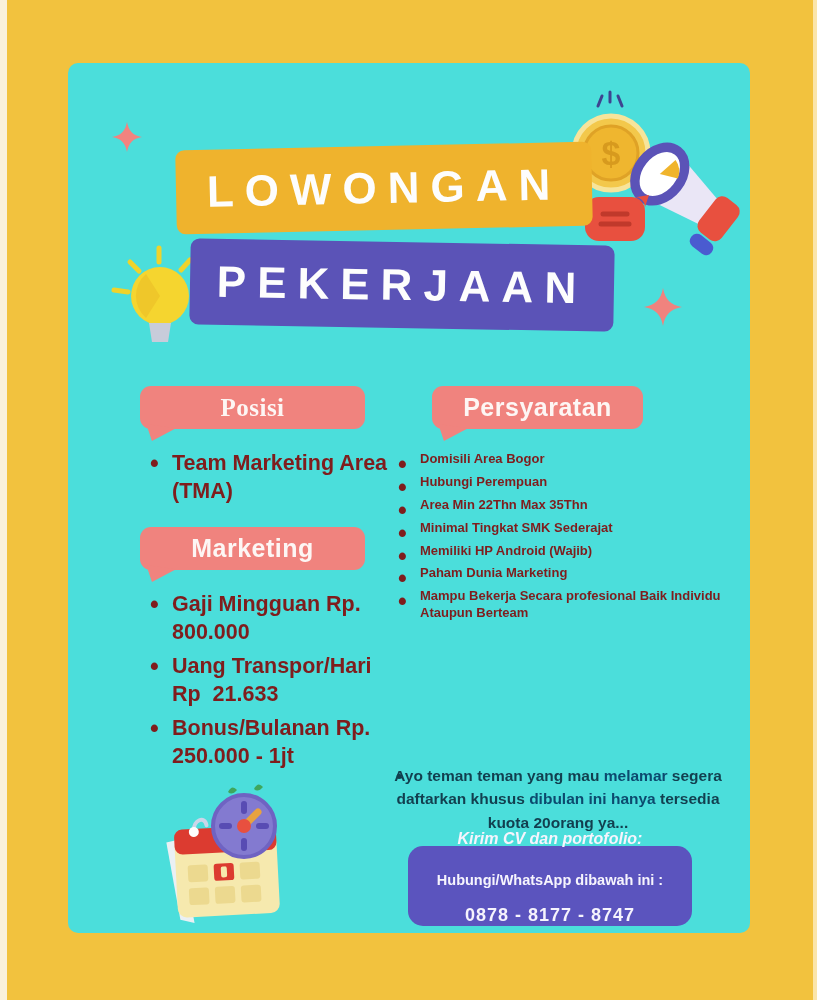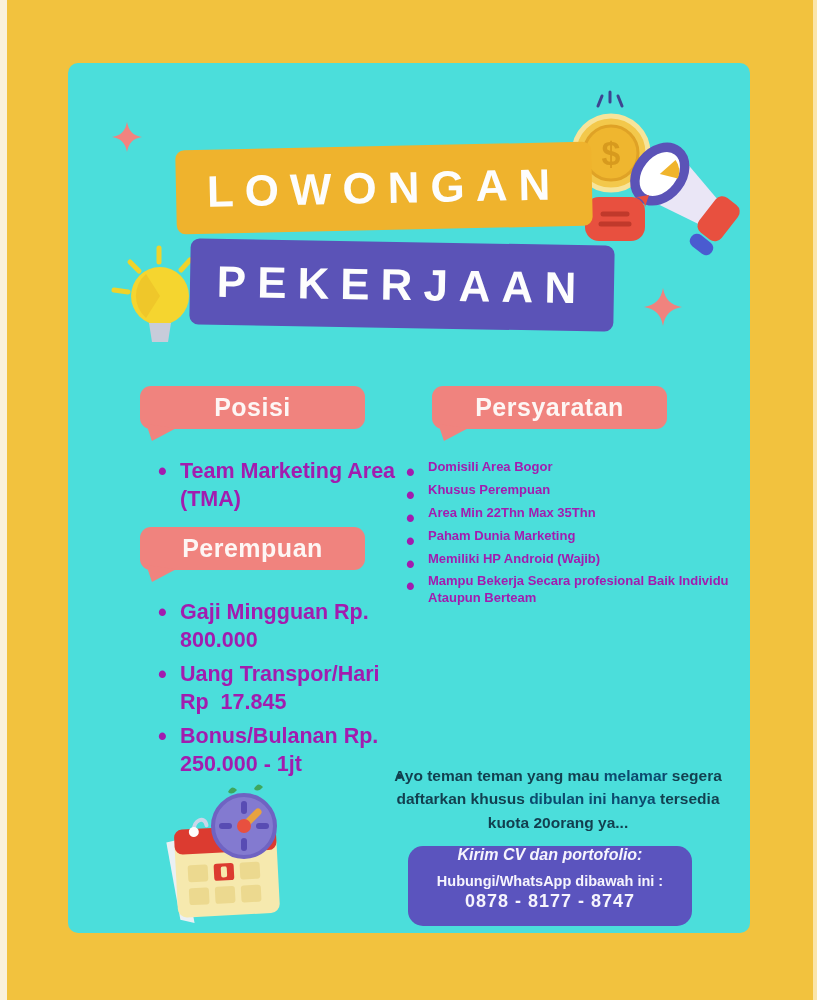"Posisi" .bubble-posisi { font-family: none -> Liberation Serif, serif }
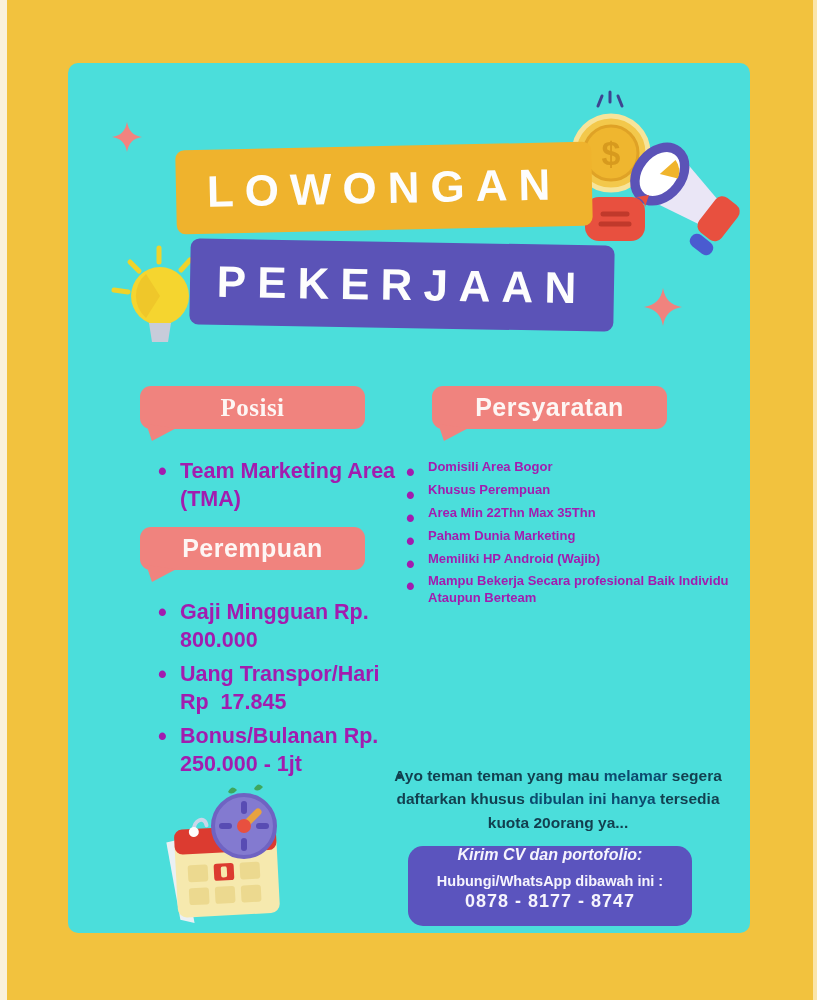"Persyaratan" .bubble-persyaratan { width: 235px -> 211px }
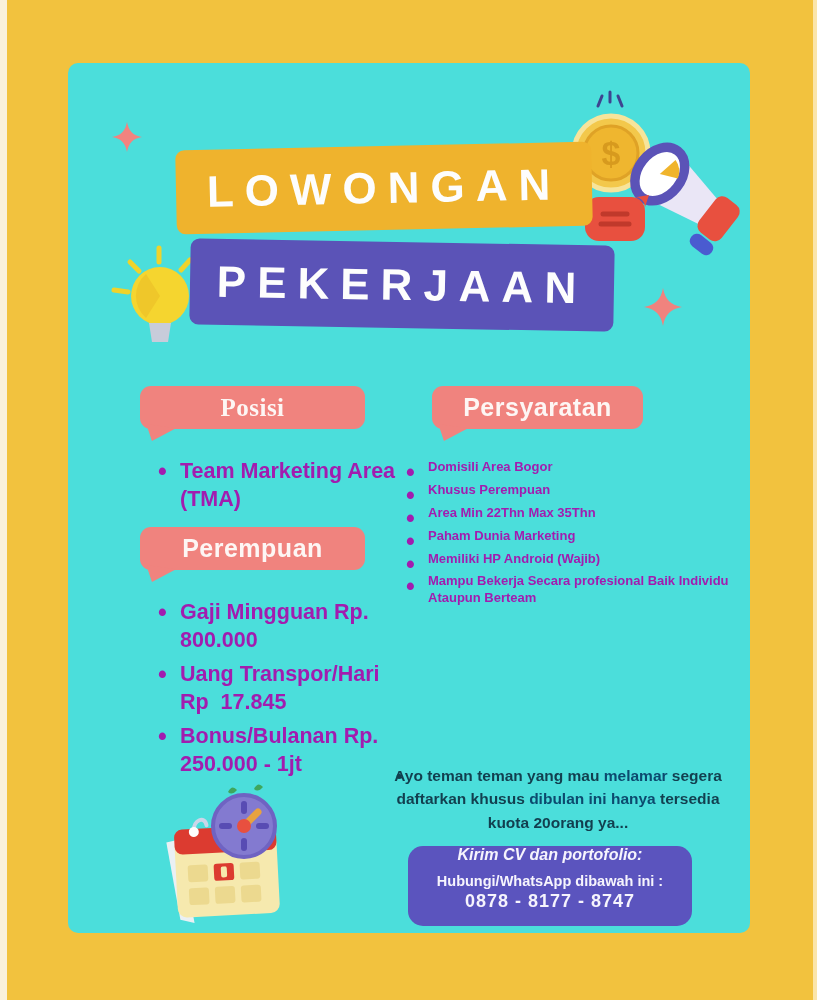"Team Marketing Area (TMA)" ul.plist { color: #a21caf -> #7f1d1d; margin: 8px -> 0 }
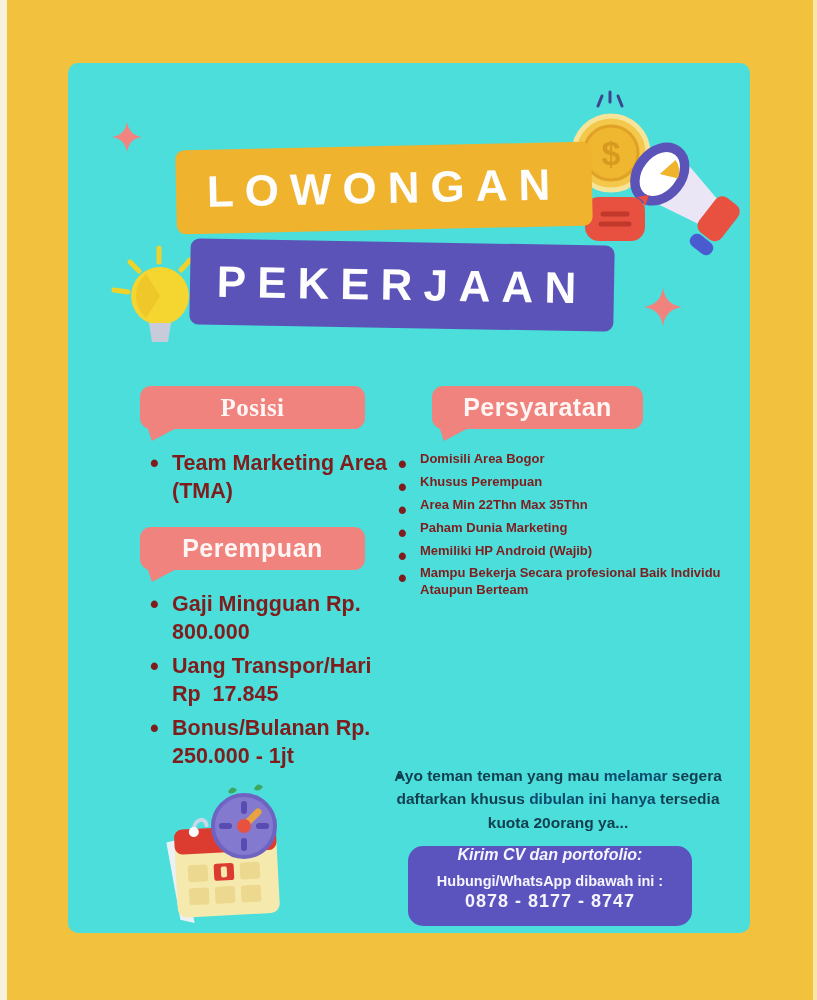"Khusus Perempuan" li { text: Khusus -> Hubungi }
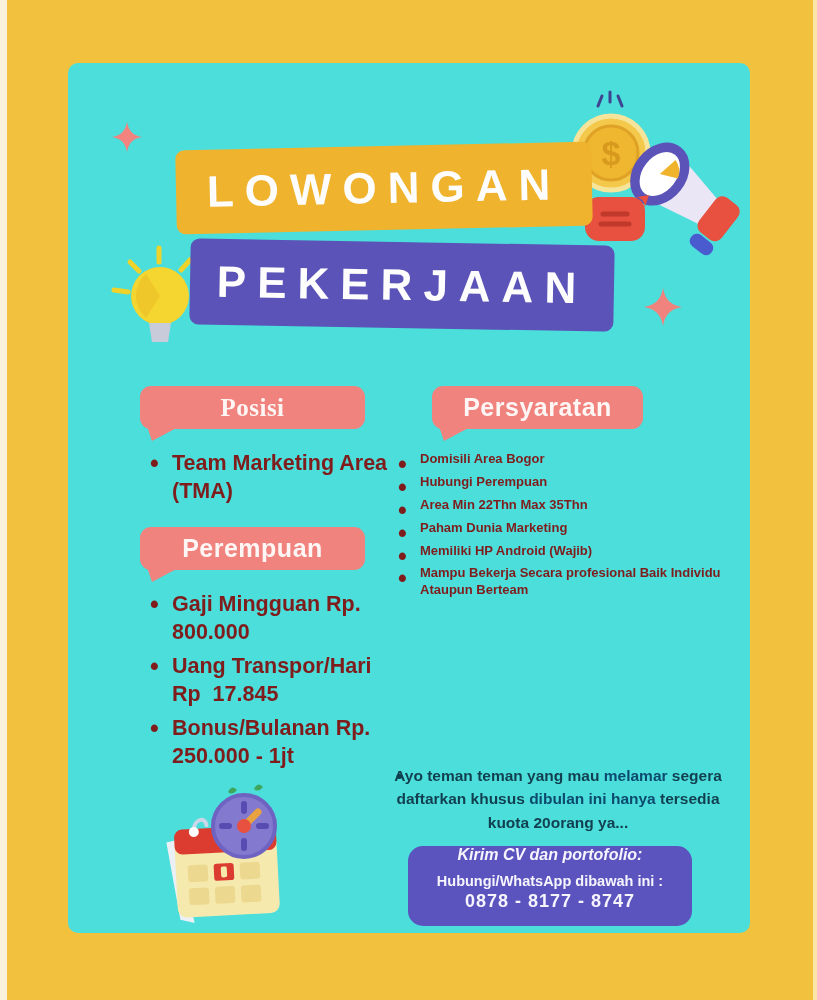"Minimal Tingkat SMK Sederajat" li { html: none -> <li>Minimal Tingkat SMK Sederajat</li> }
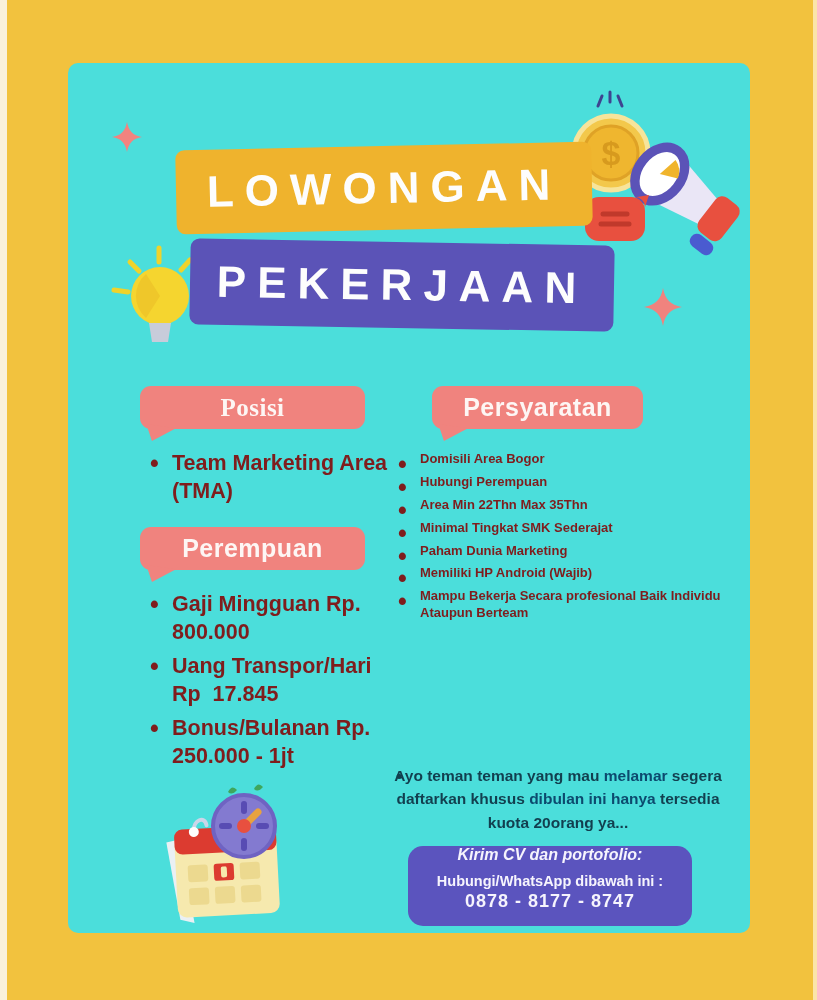"Perempuan" span { text: Perempuan -> Marketing }
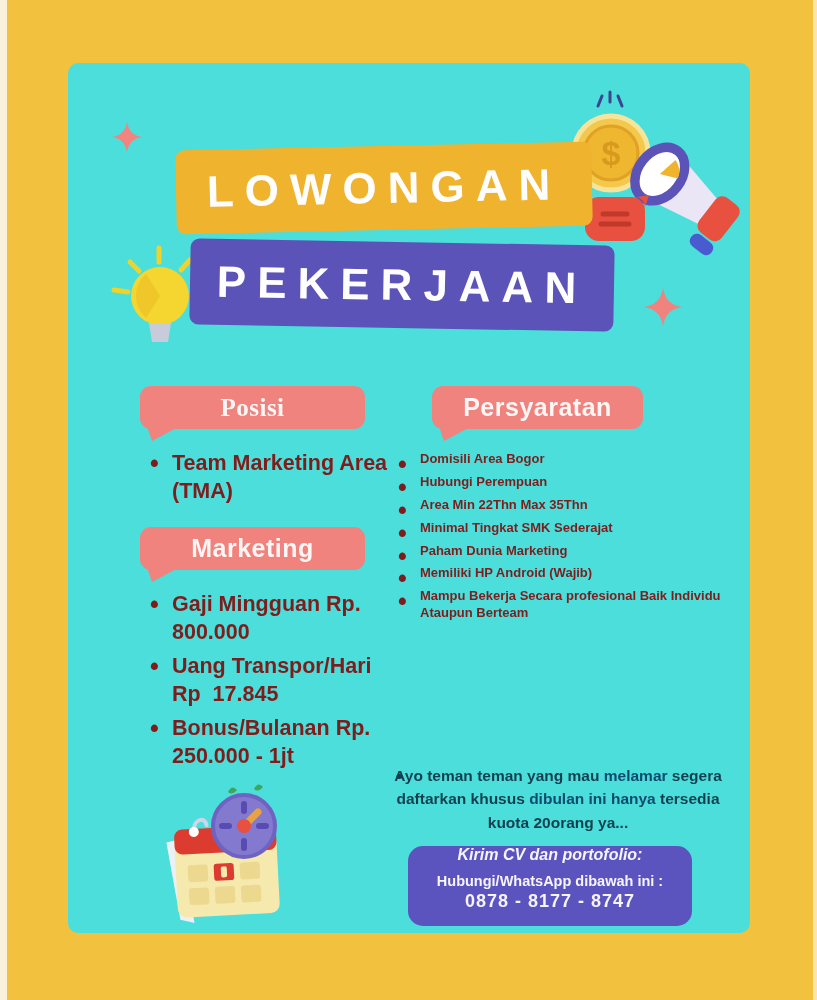"Paham Dunia Marketing" li { order: before "Memiliki HP Android (Wajib)" -> after "Memiliki HP Android (Wajib)" }
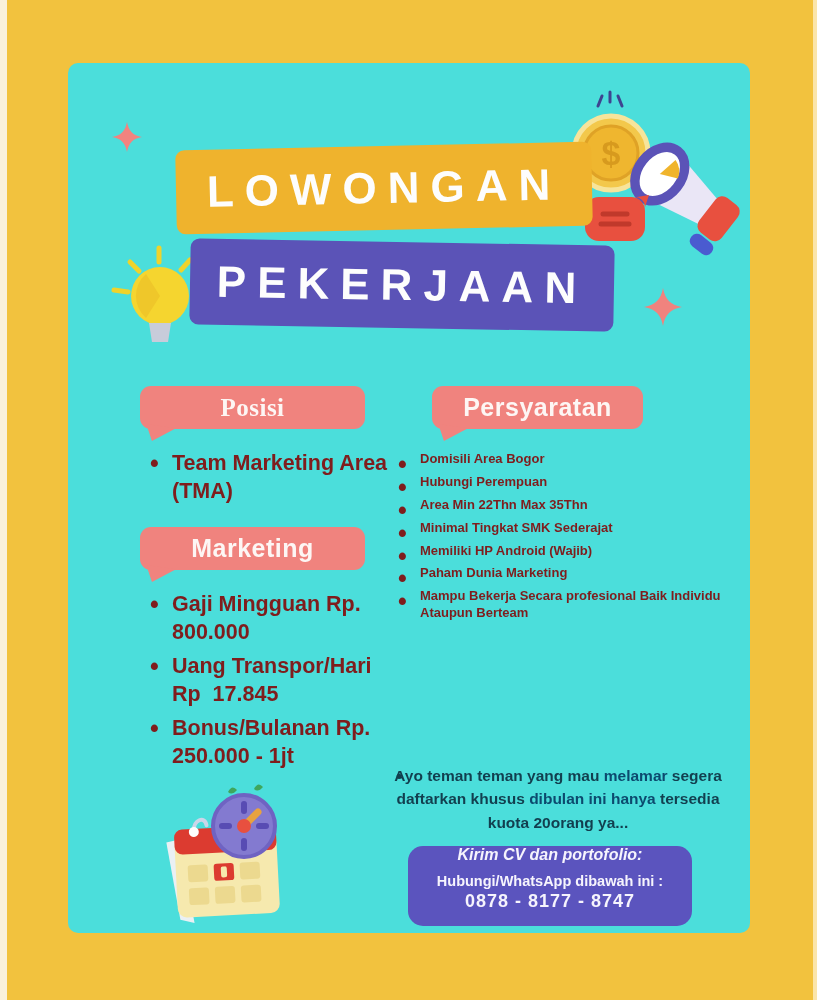"Uang Transpor/Hari Rp 17.845" li { text: 17.845 -> 21.633 }
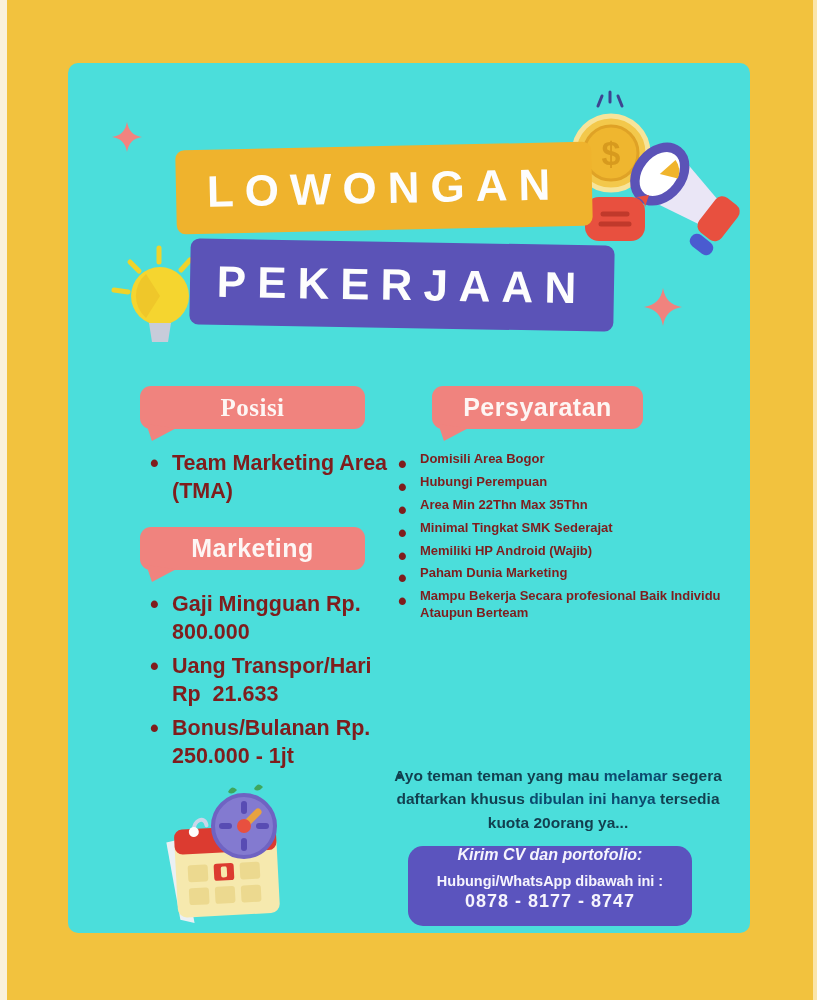"Kirim CV dan portofolio:" .contact { gap: 1px -> 16px; justify-content: flex-start -> flex-end }
